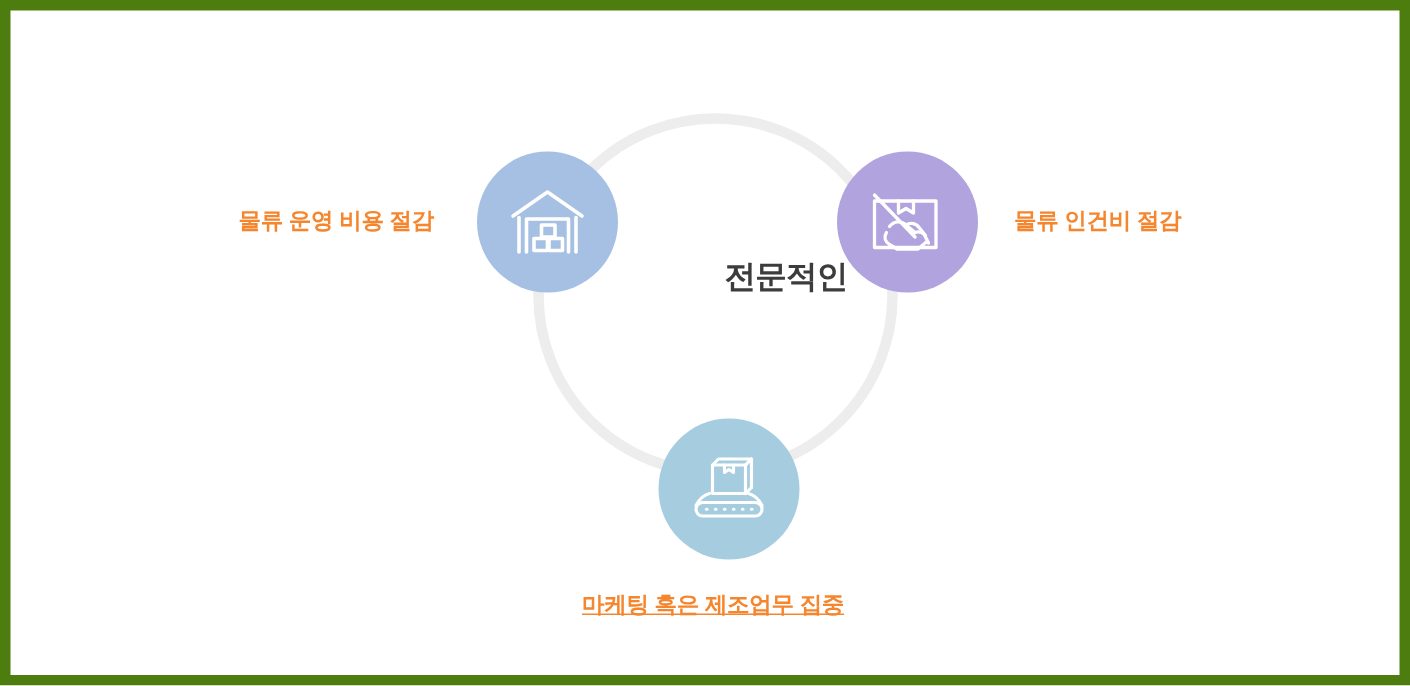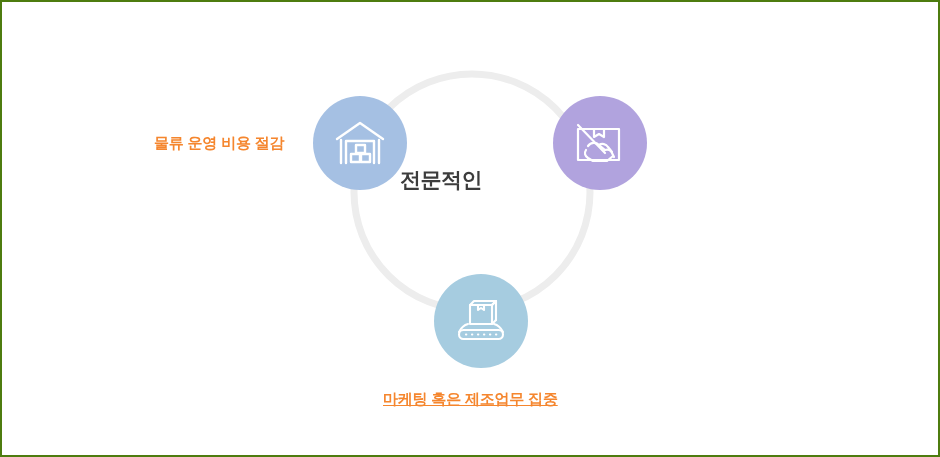"물류 운영 비용 절감" #infographic { border: 2px solid #4d7c0f -> 7px solid #4d7c0f }
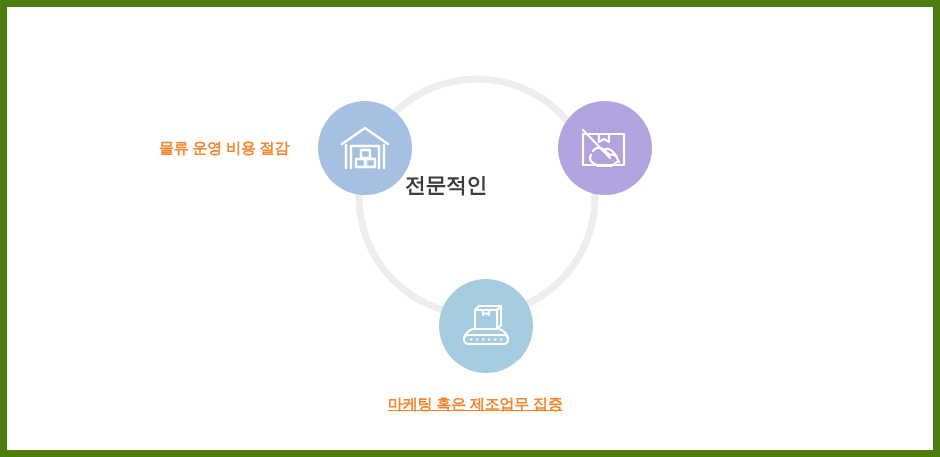"물류 인건비 절감" div.label { html: none -> <div>물류 인건비 절감</div> }
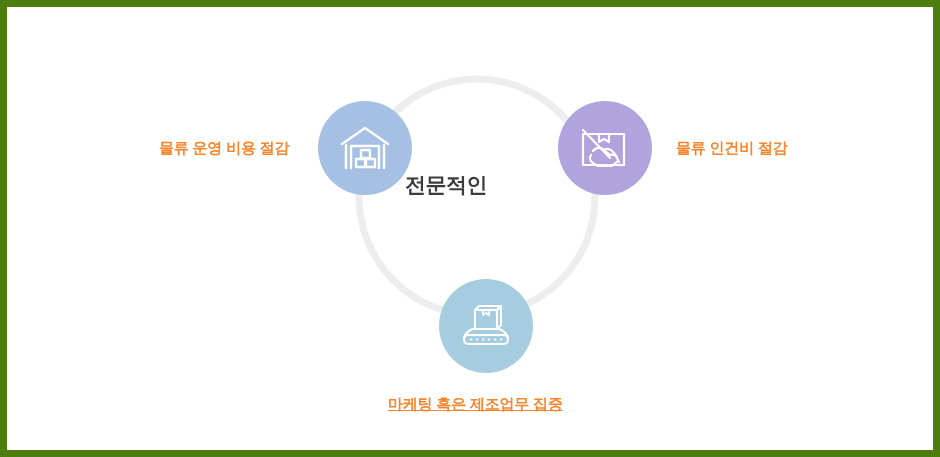"전문적인" .center-title { text-align: left -> right }
